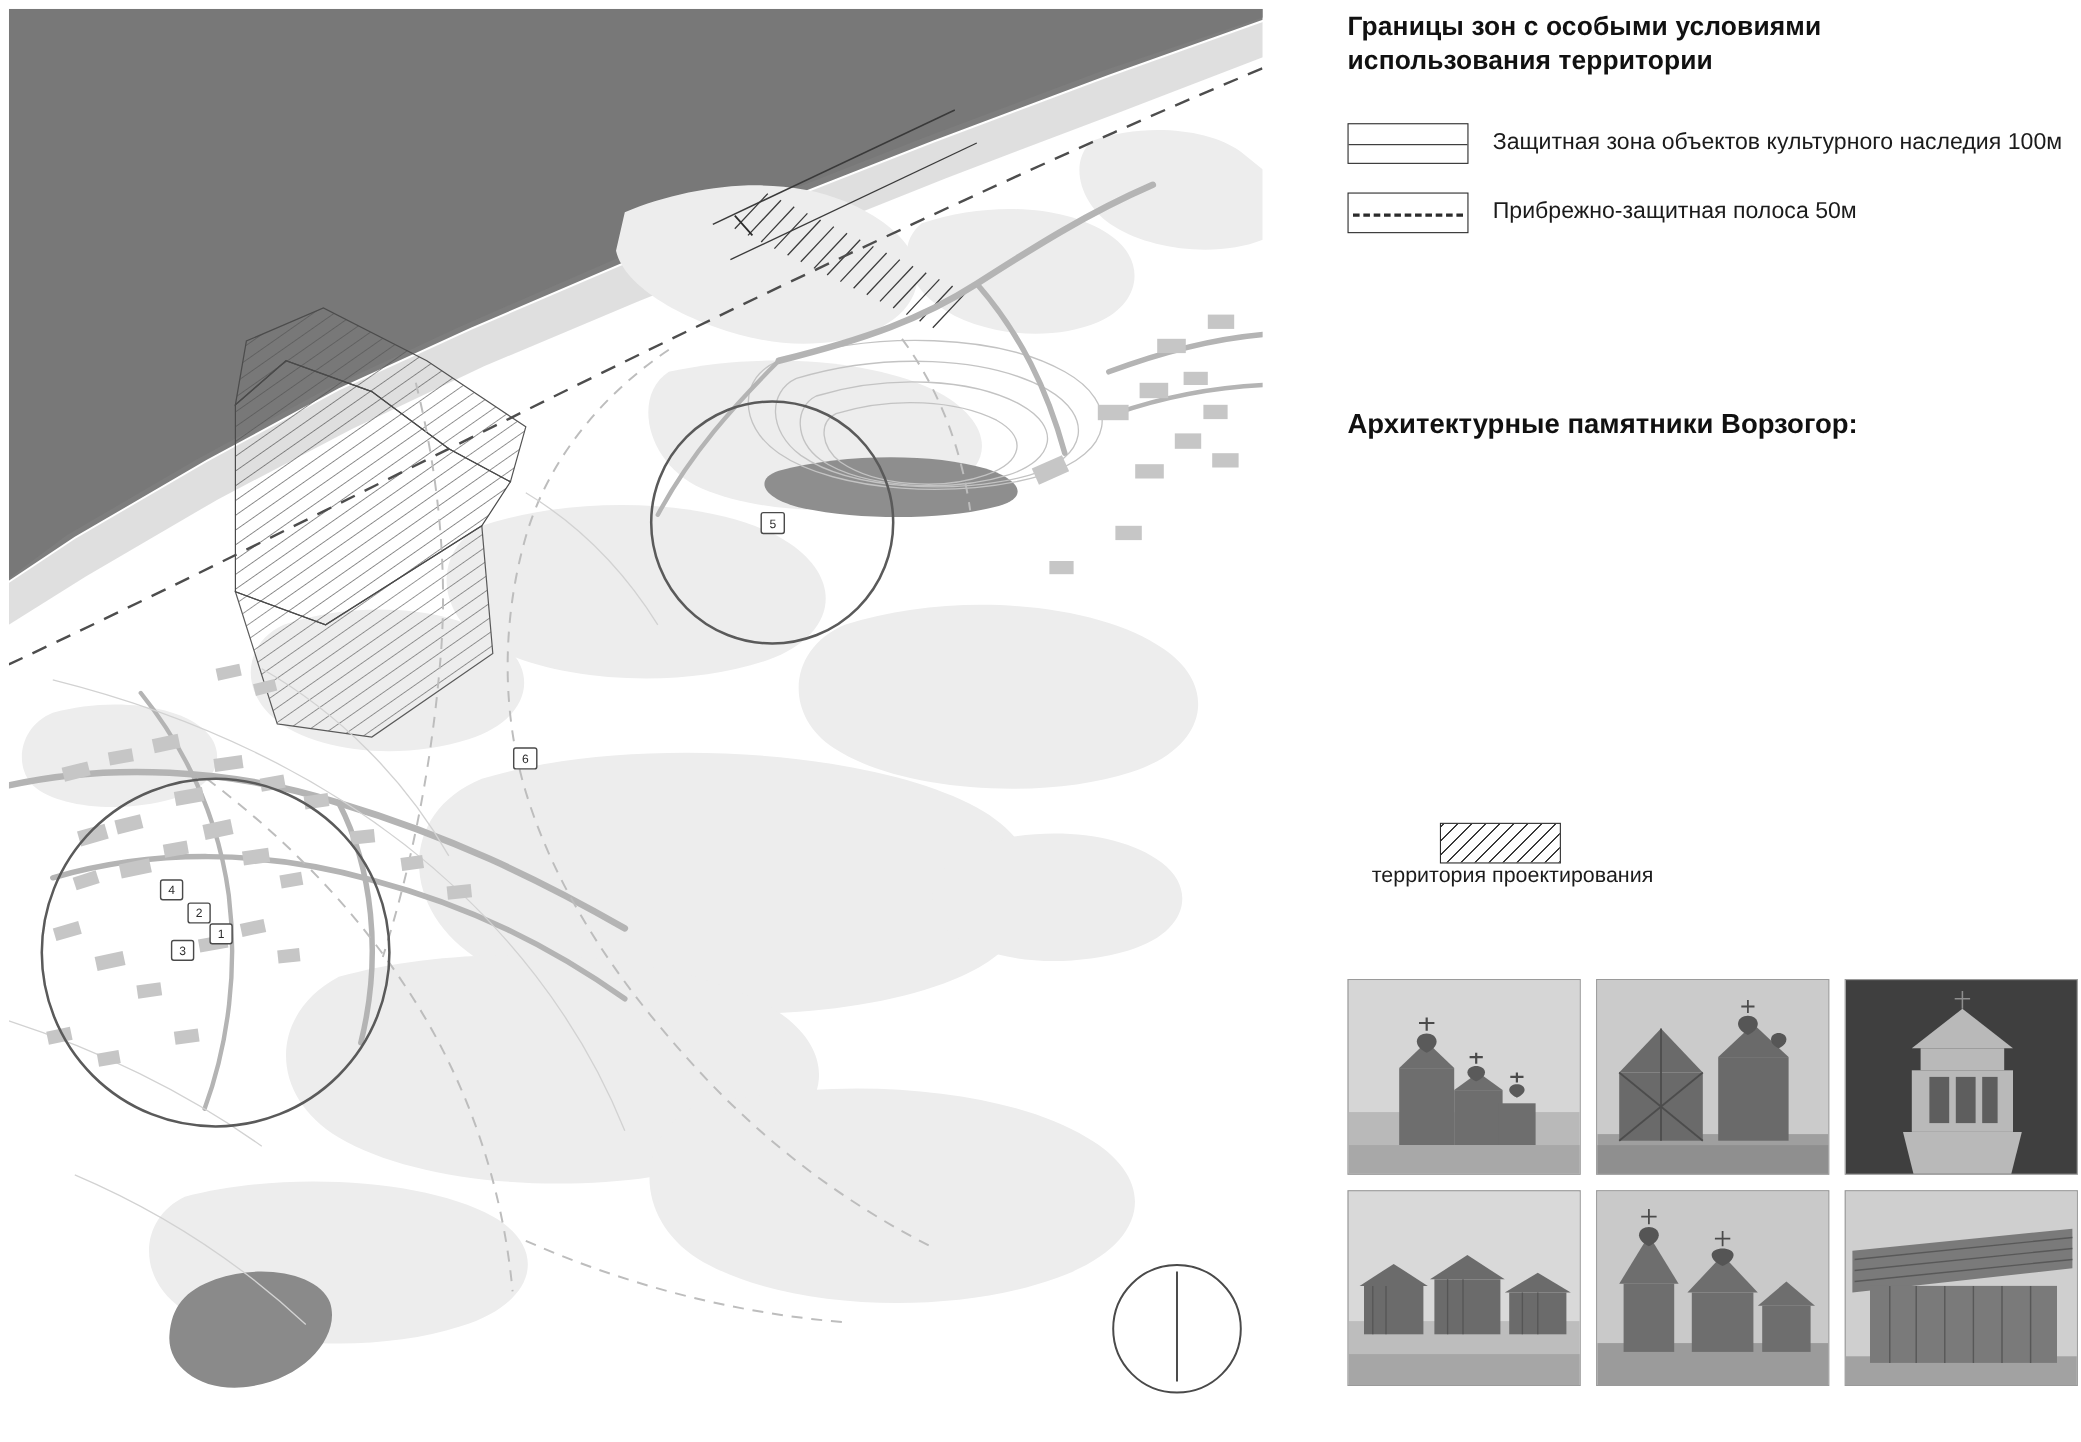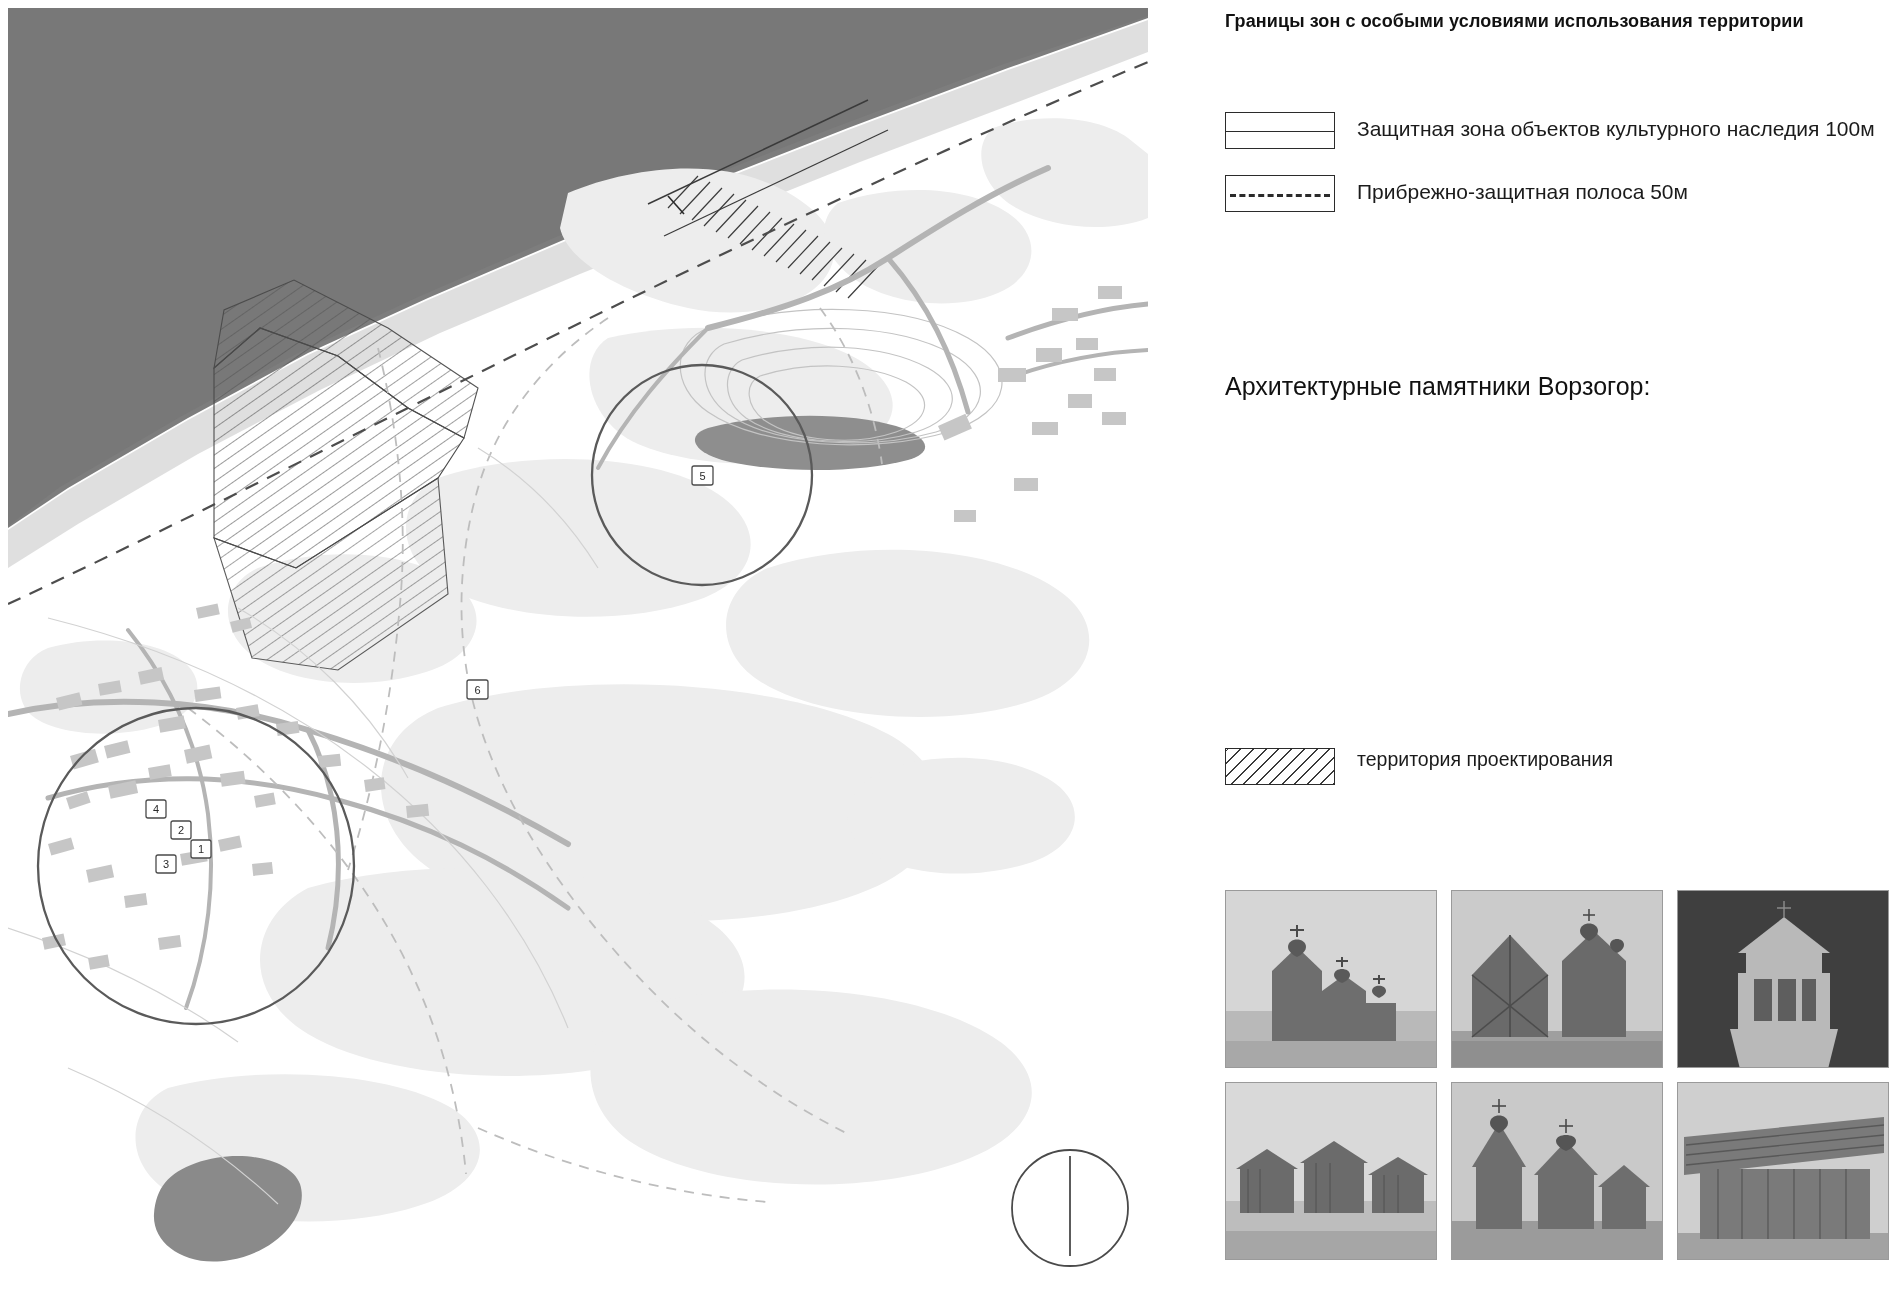"Границы зон с особыми условиями" .legend-title { font-size: 18px -> 24px }
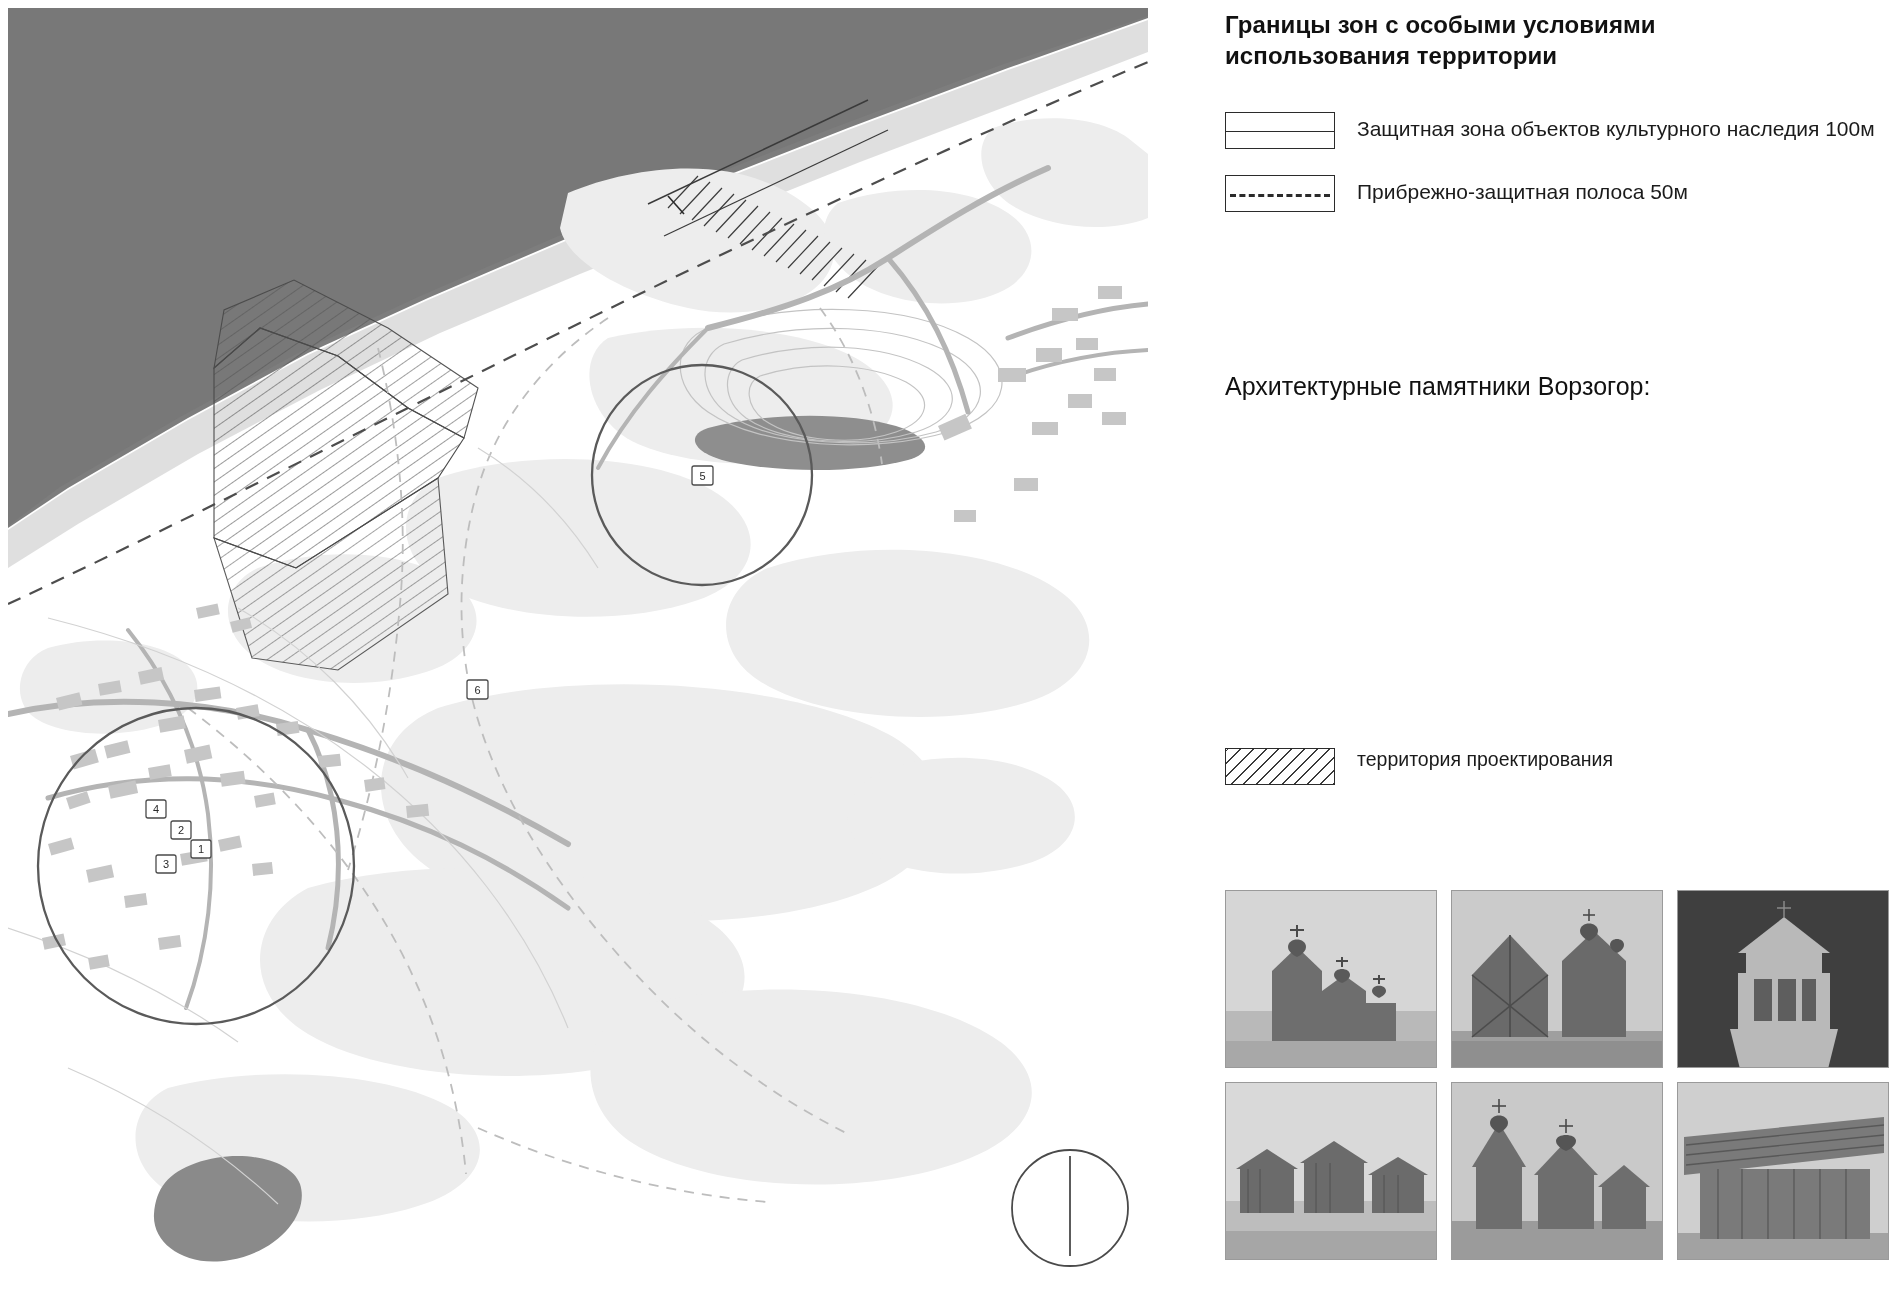"Архитектурные памятники Ворзогор:" .monuments-title { font-weight: normal -> bold }
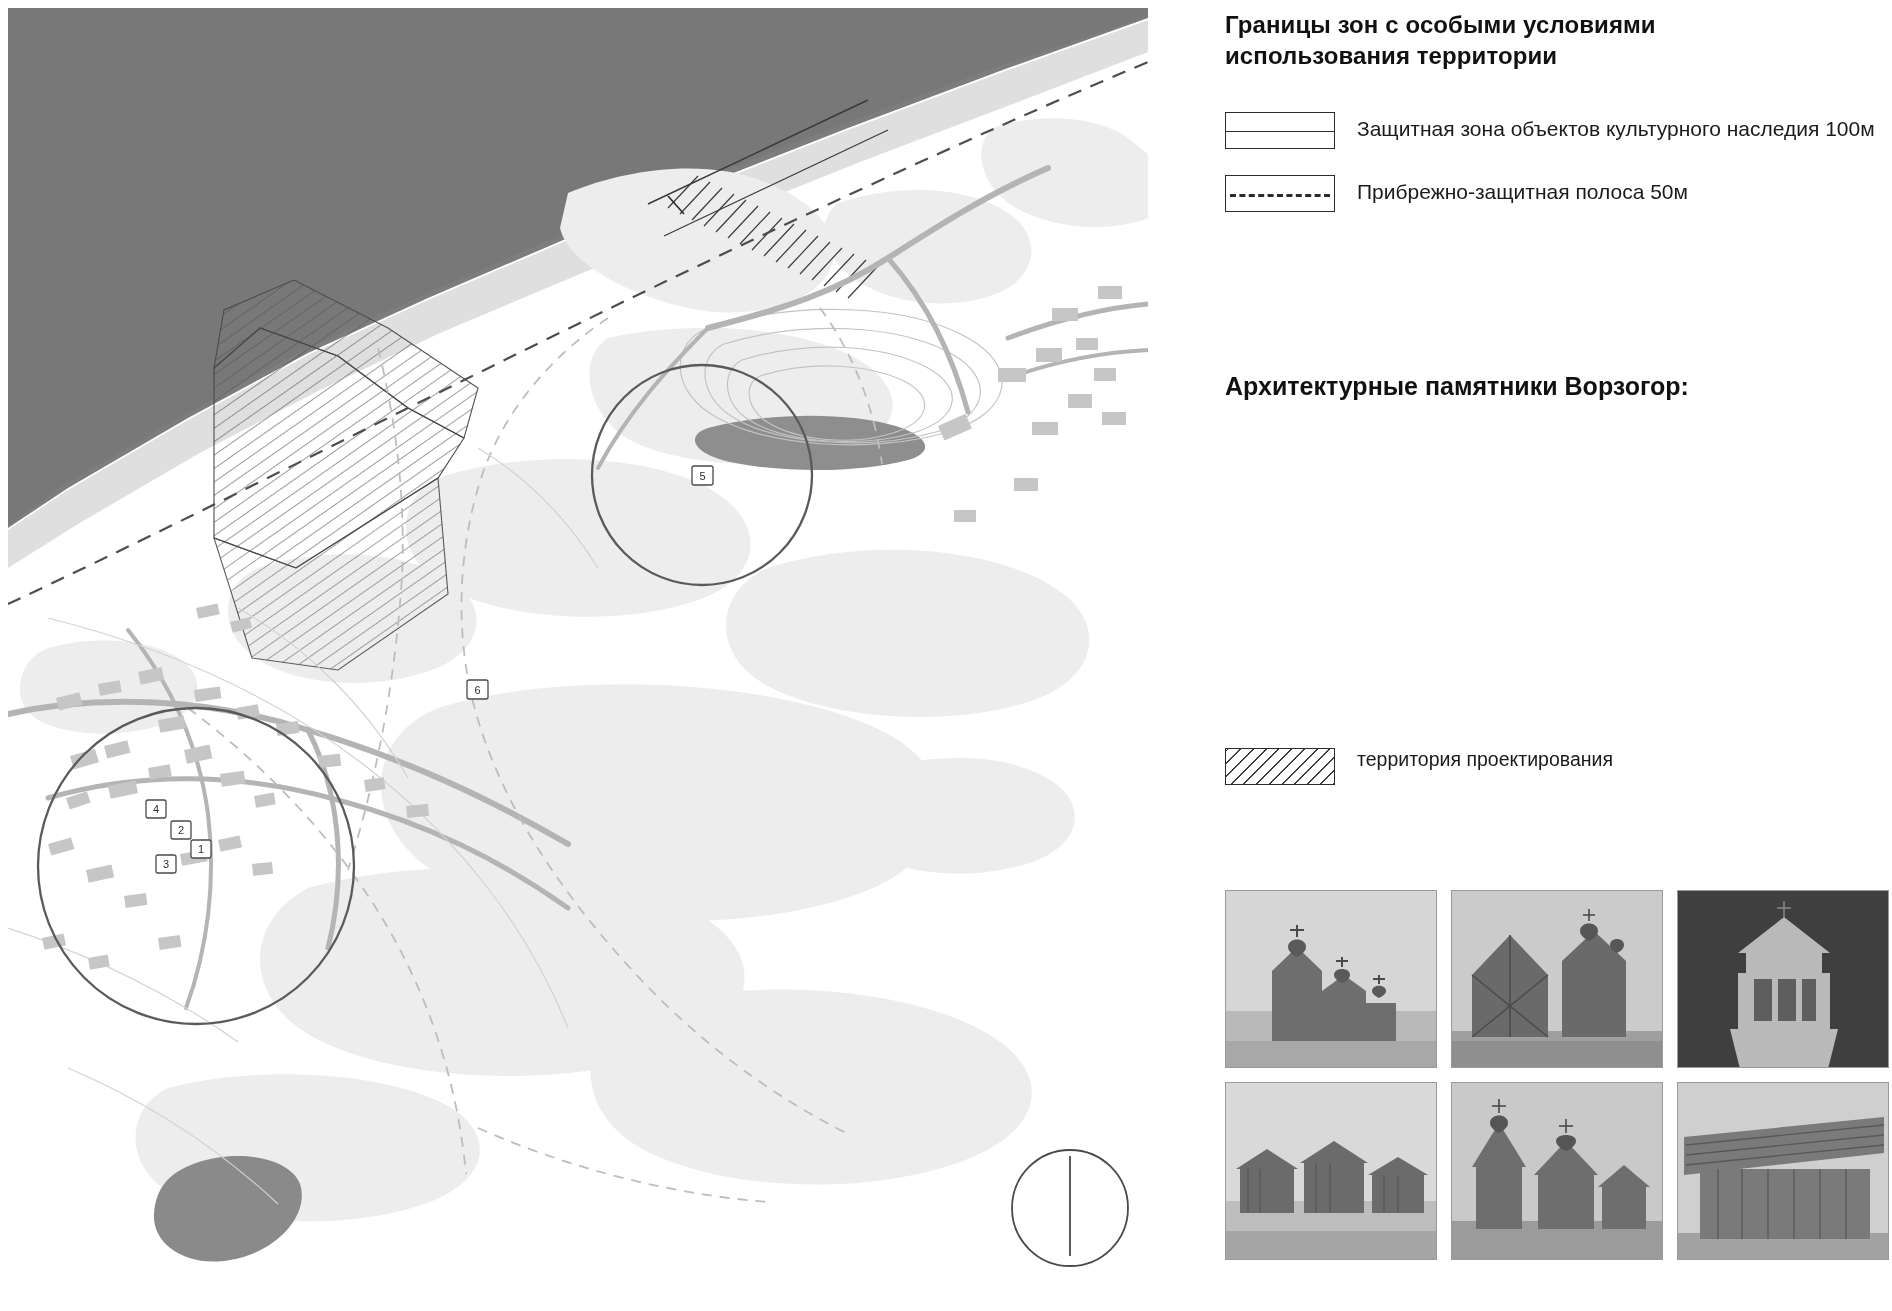"территория проектирования" .design-row { align-items: flex-start -> center; flex-direction: none -> column }
